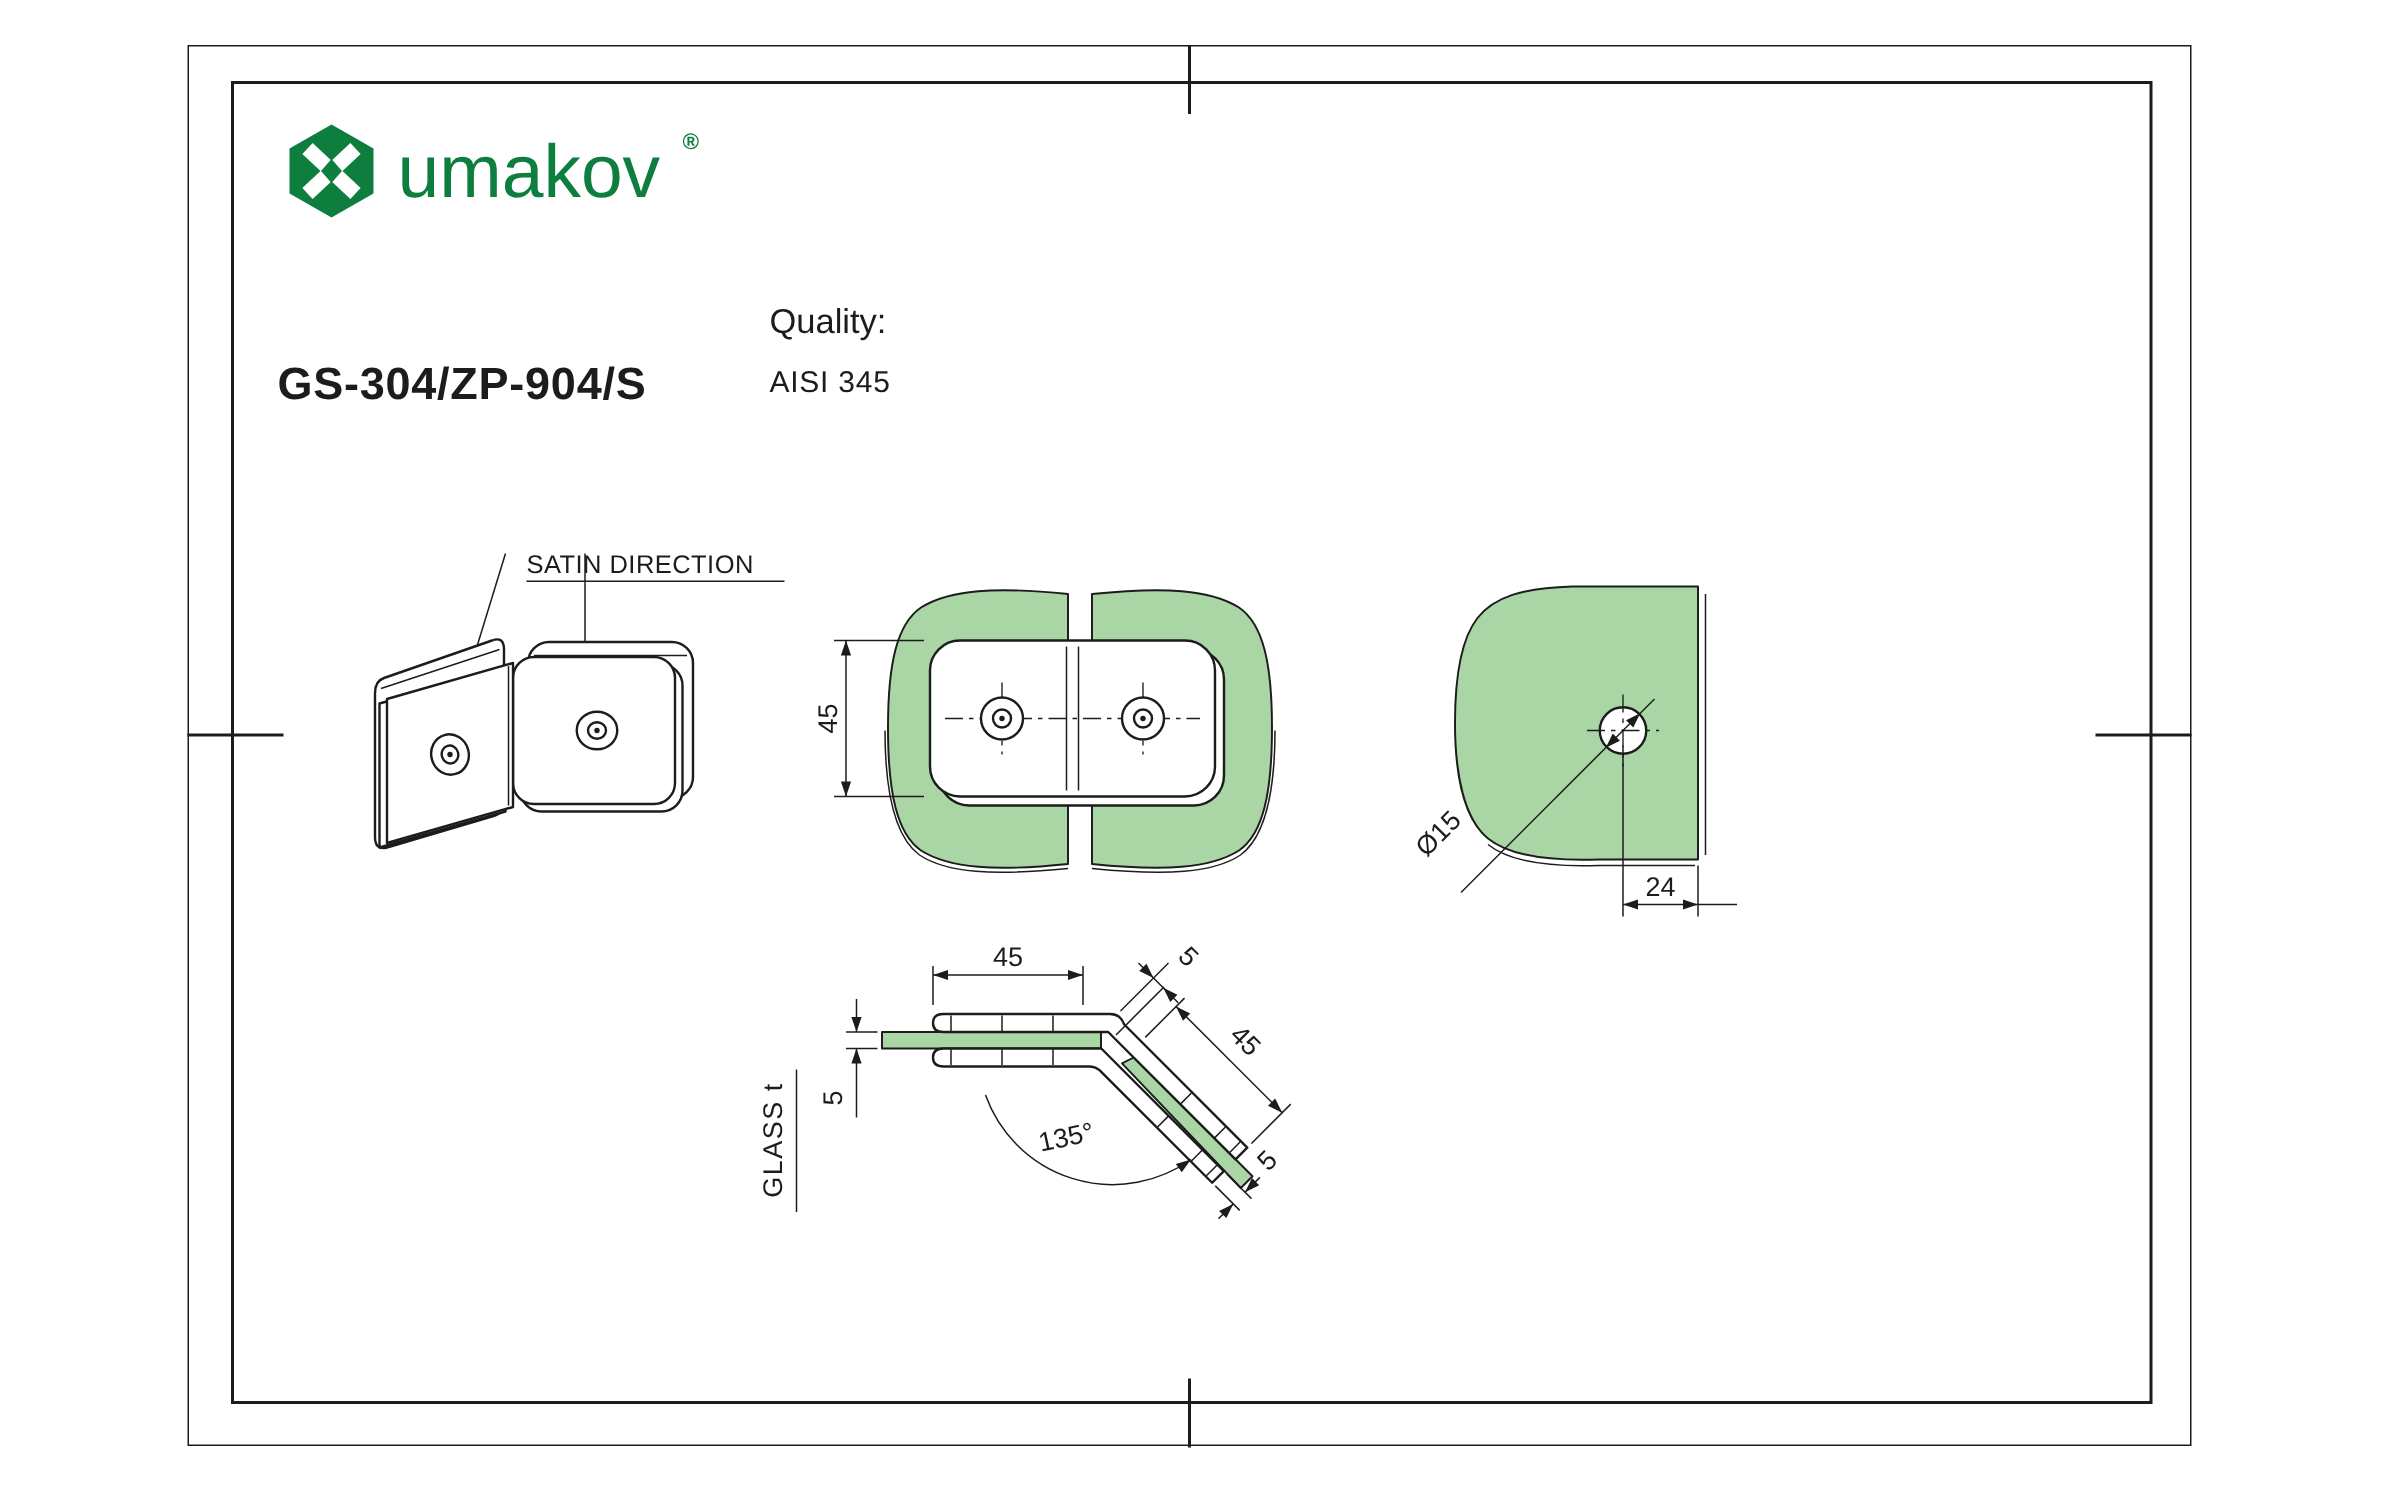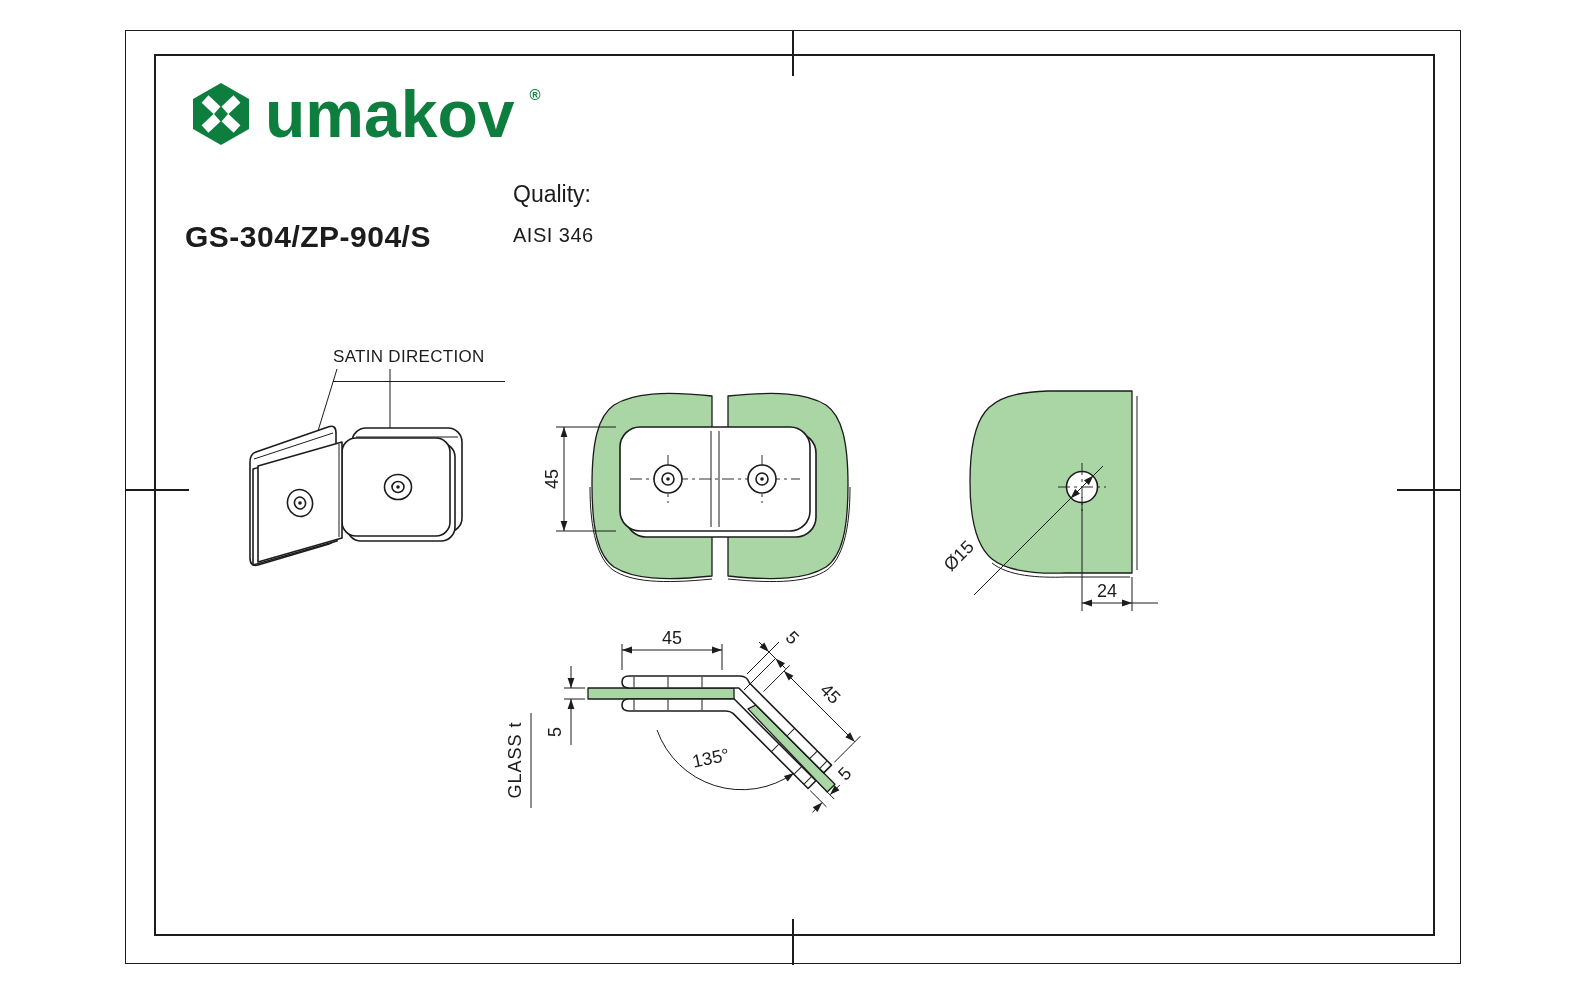"umakov" .logo-text { font-size: 66px -> 50px; font-weight: 700 -> 400 }
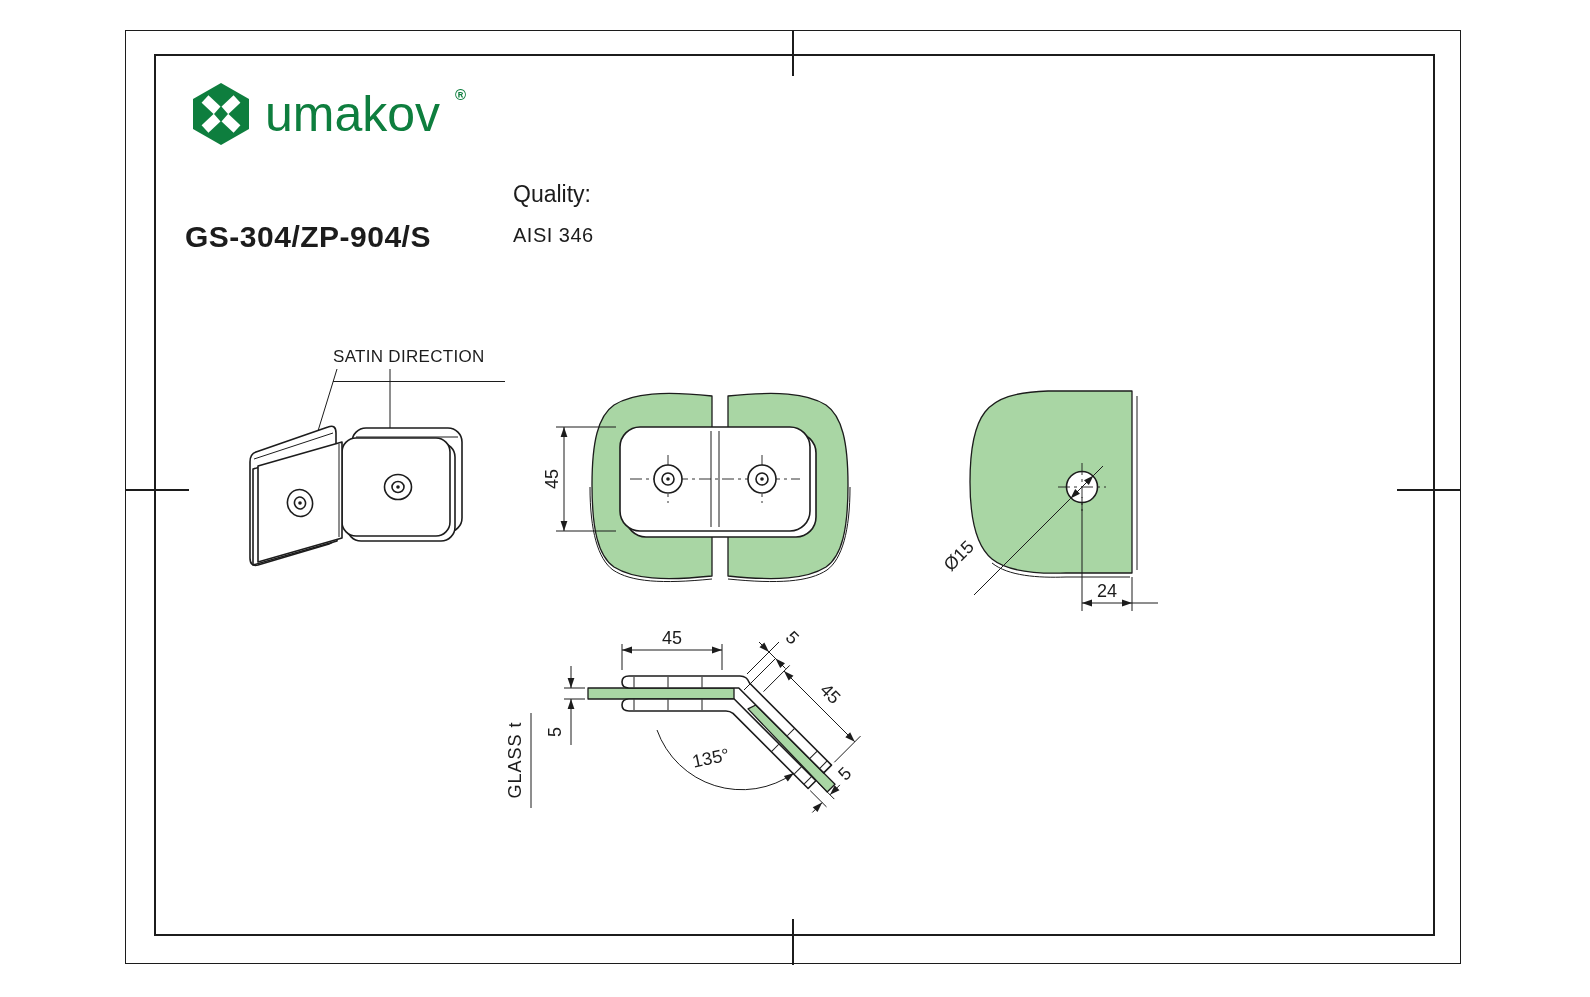"Quality:" .txt { margin-top: none -> 20px }
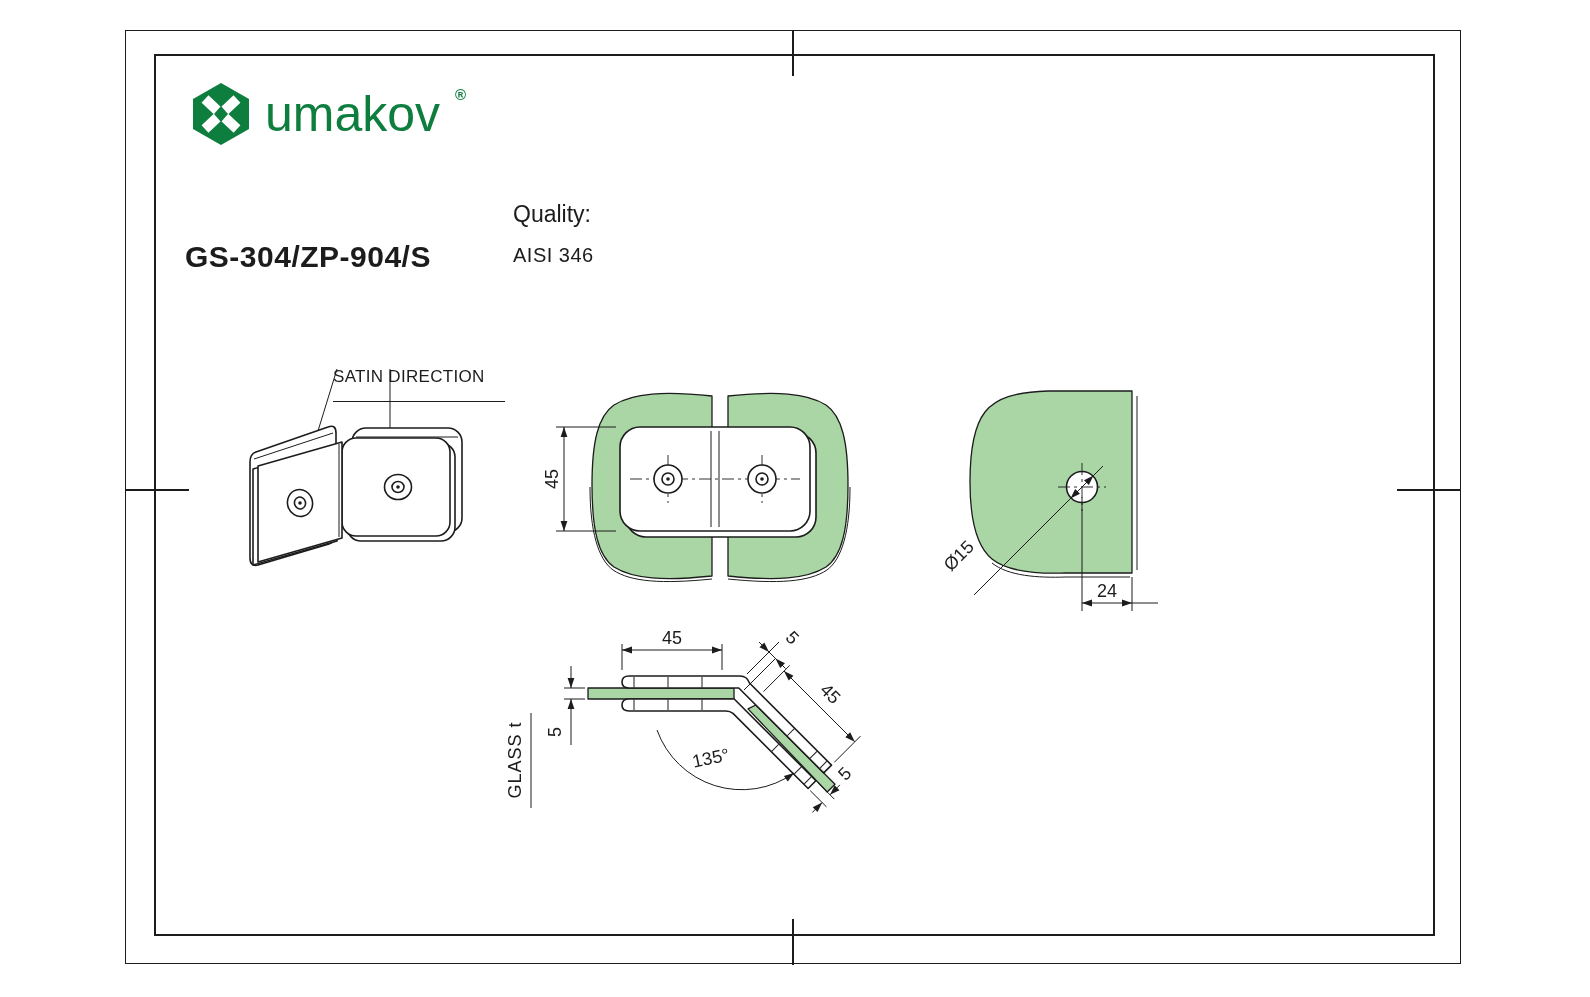"AISI 346" div.txt { text: 346 -> 345 }
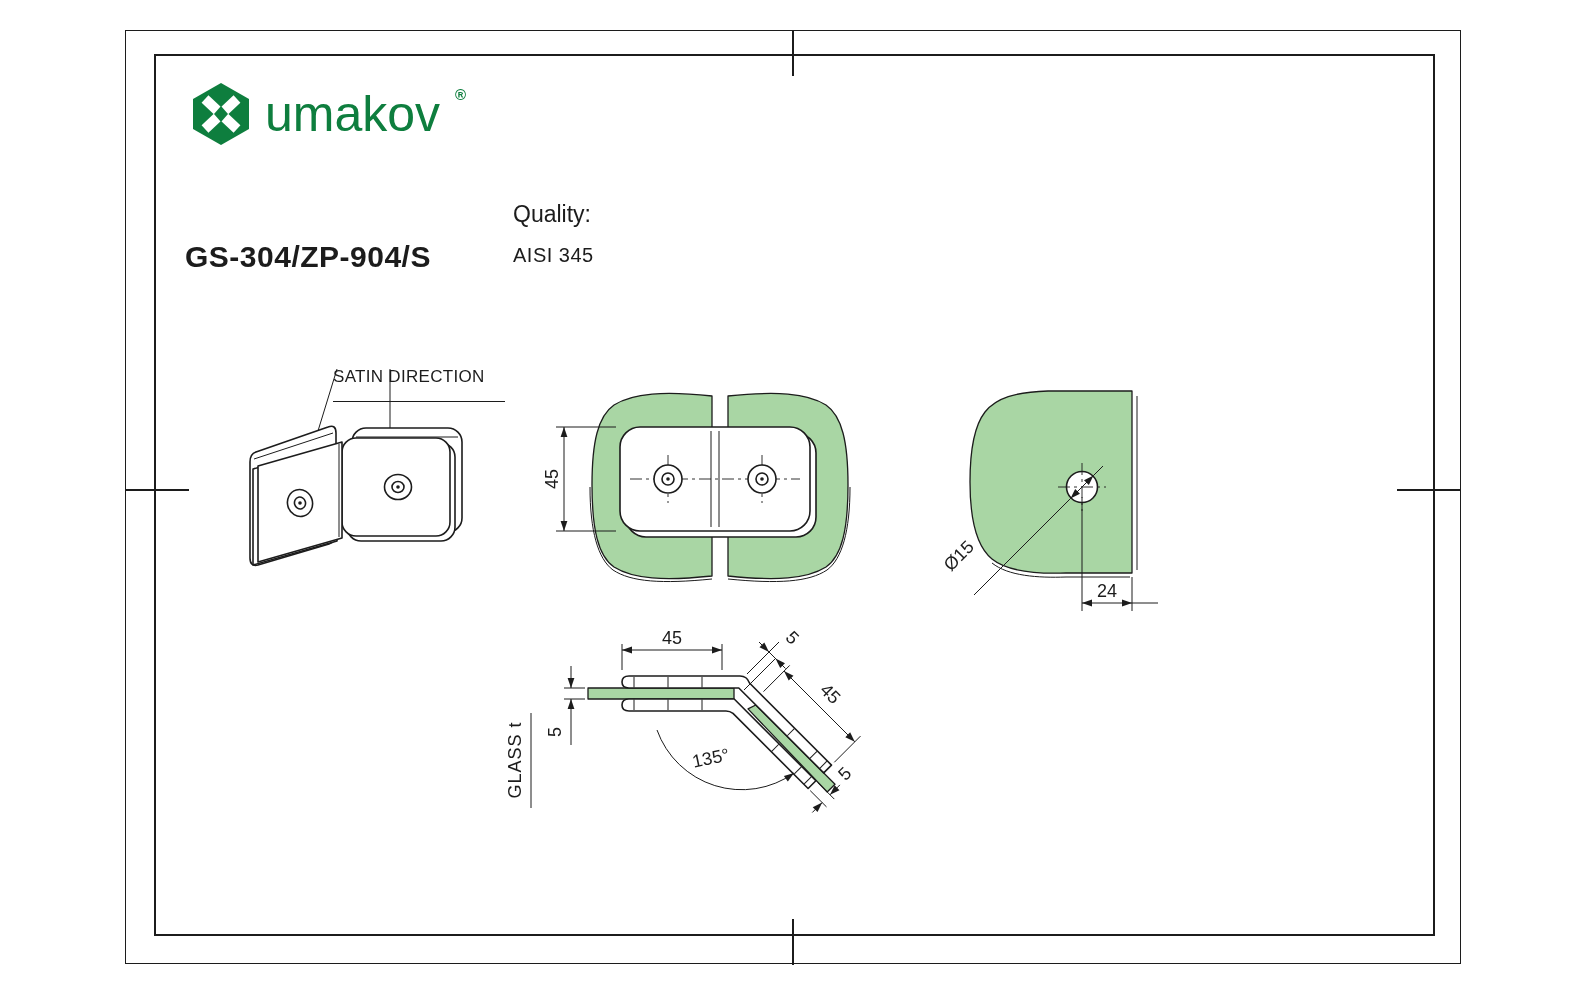"SATIN DIRECTION" .satin-label { left: 333px -> 351px; padding-bottom: 14px -> 0 }
